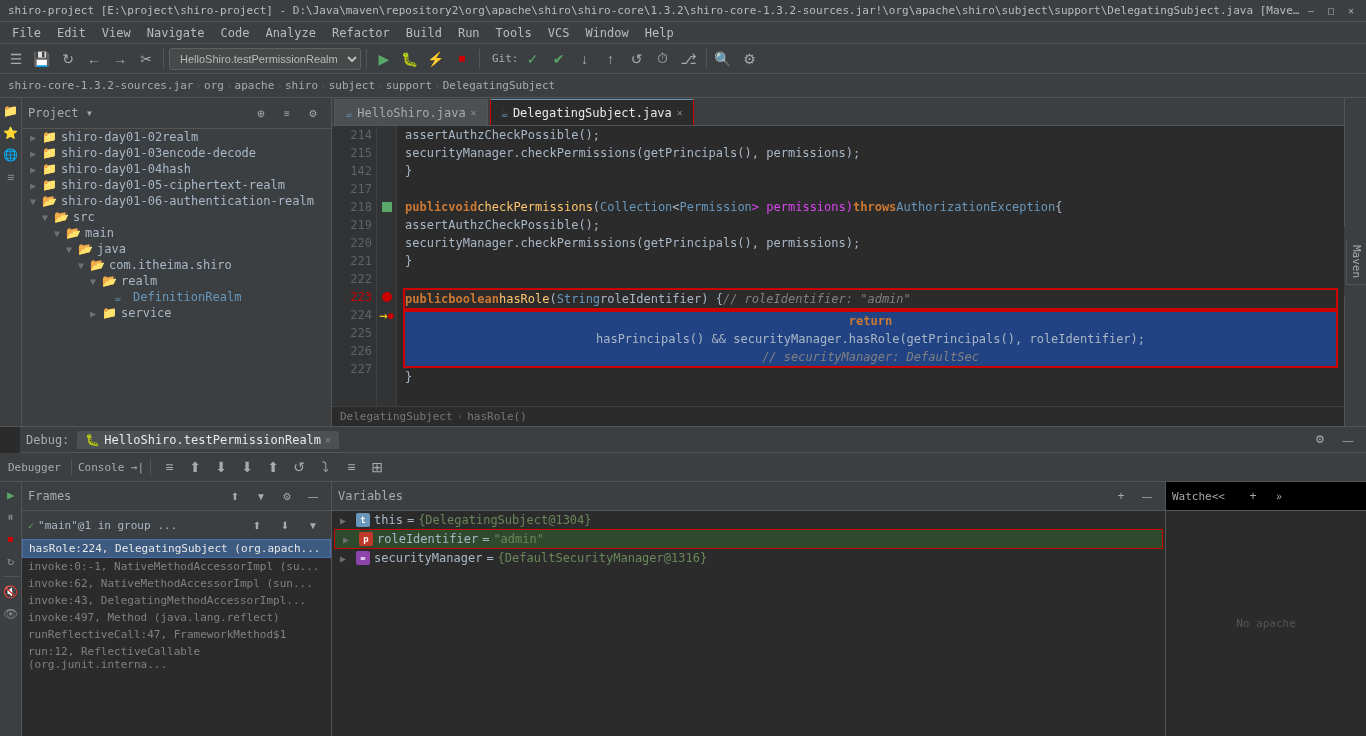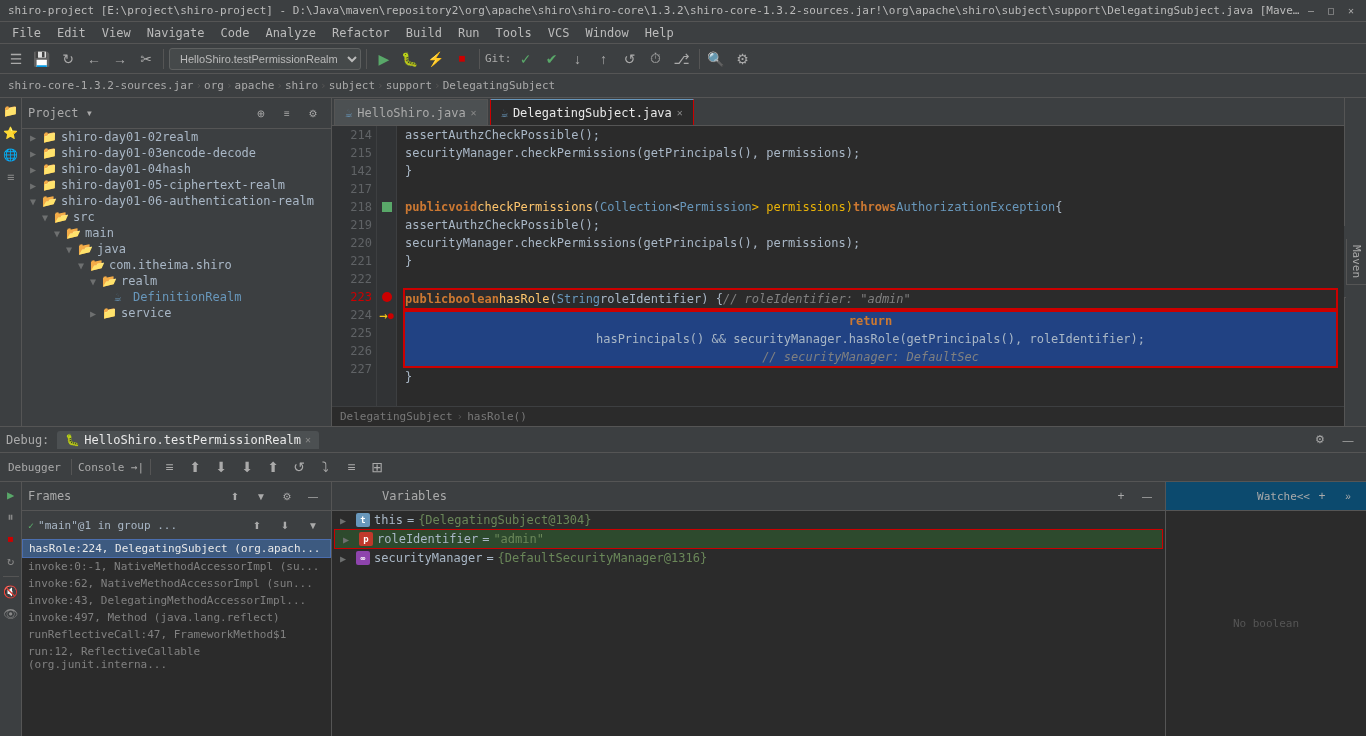"Git:" span { margin-left: 0 -> 7px }
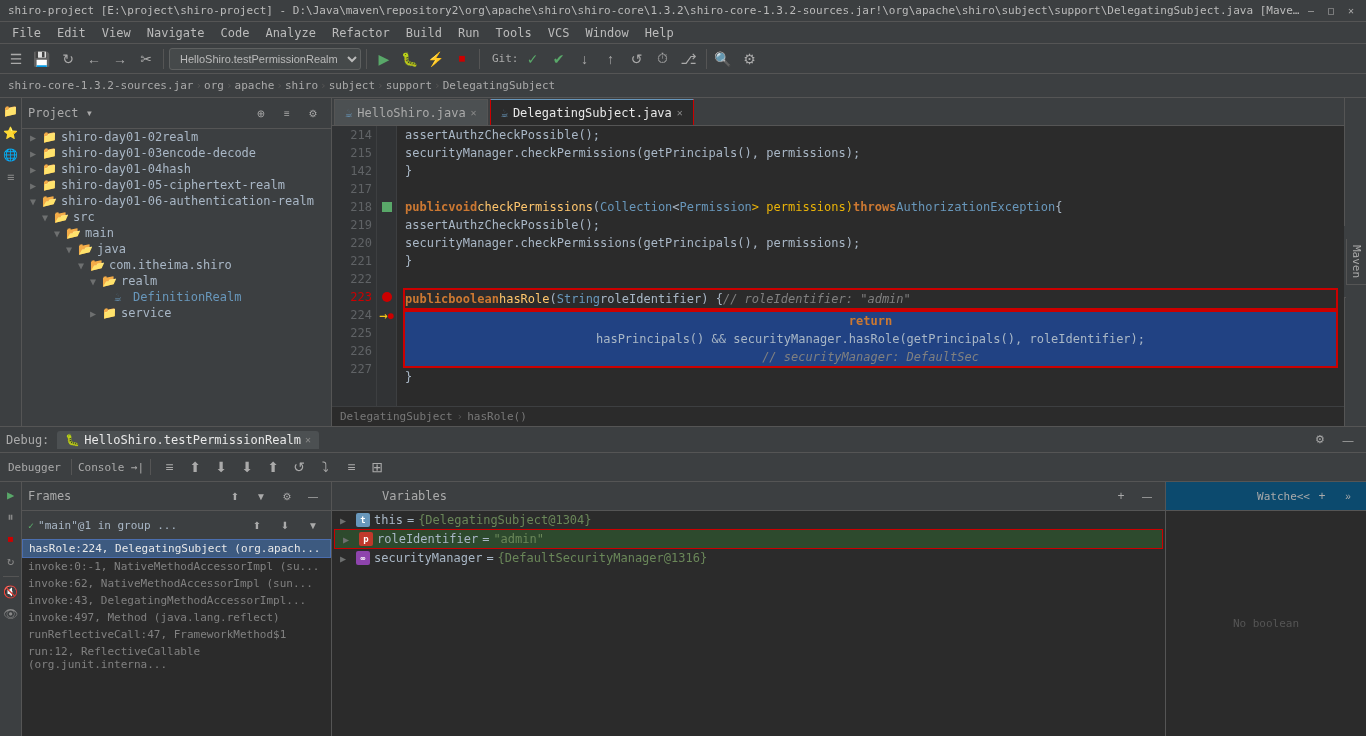"> permissions)" span { color: #eab308 -> #d946ef }
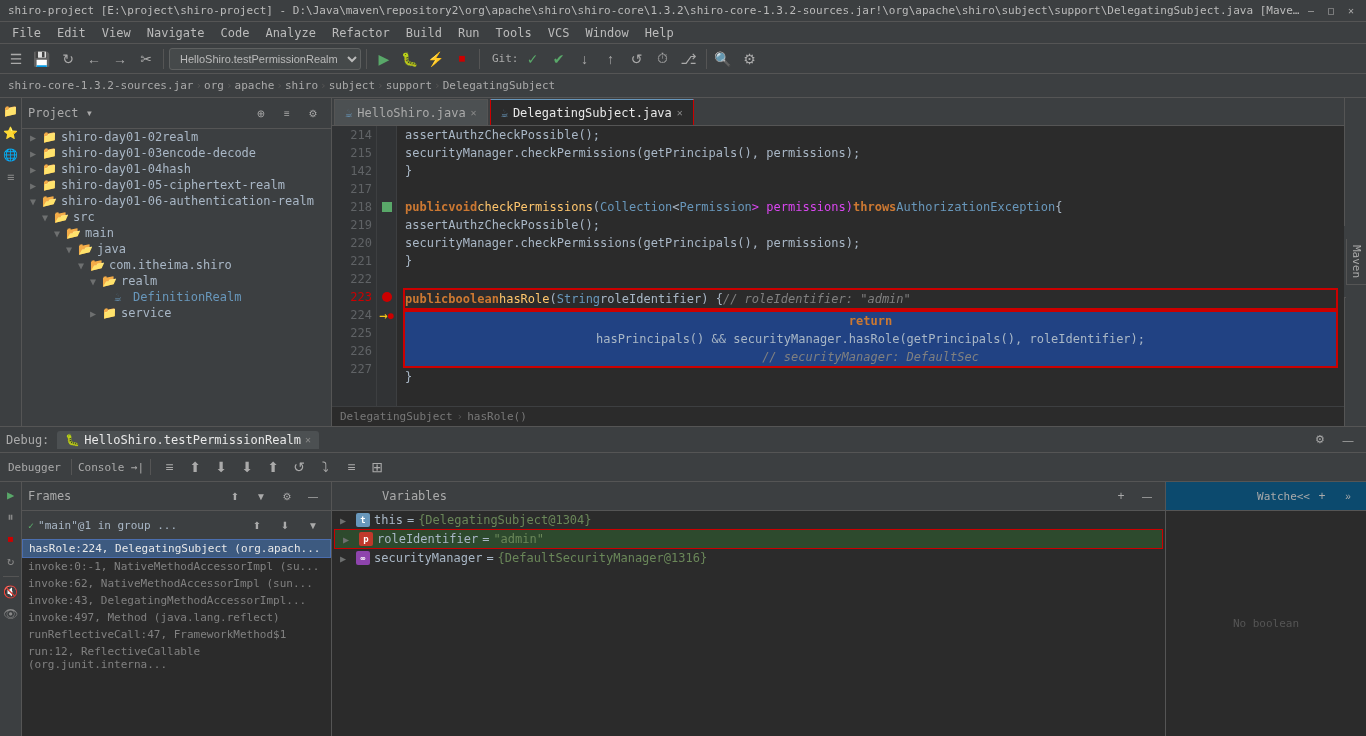"Debug:" div { margin-left: none -> 20px }
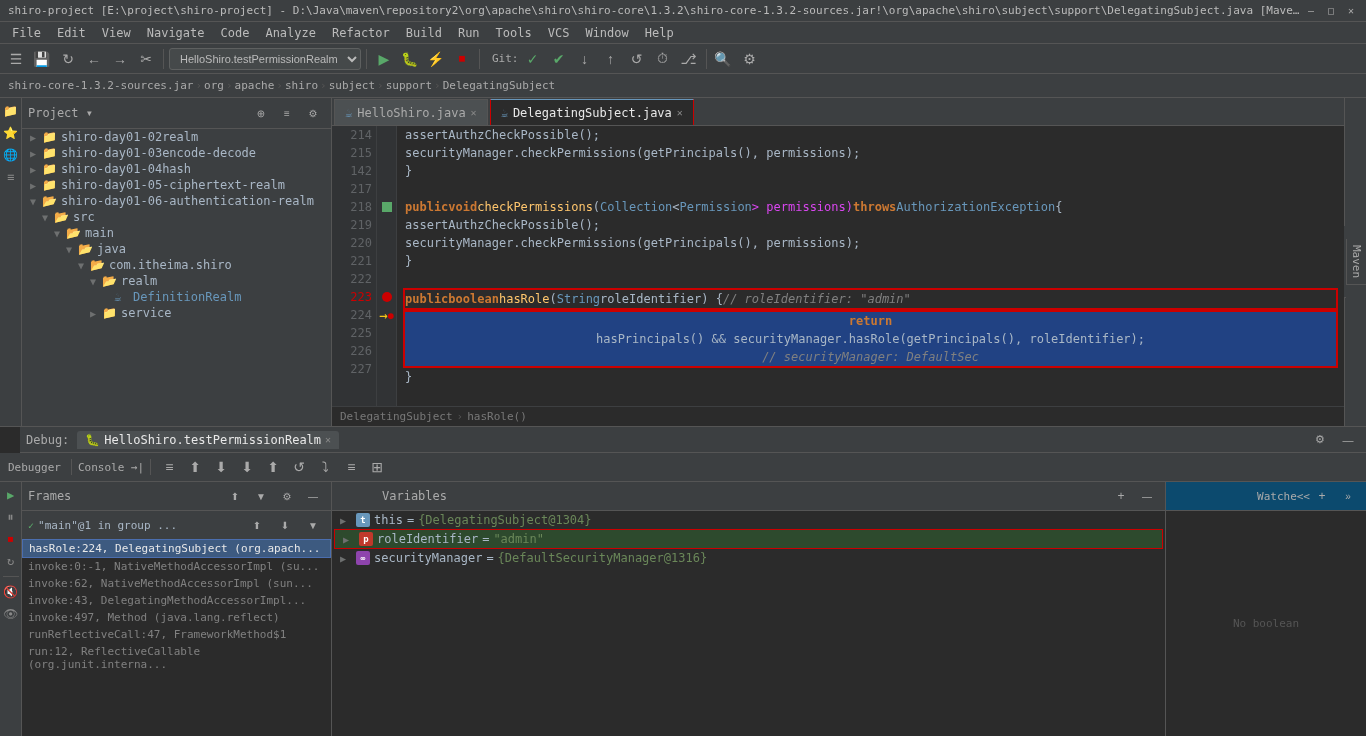"Variables" span { margin-left: 44px -> none }
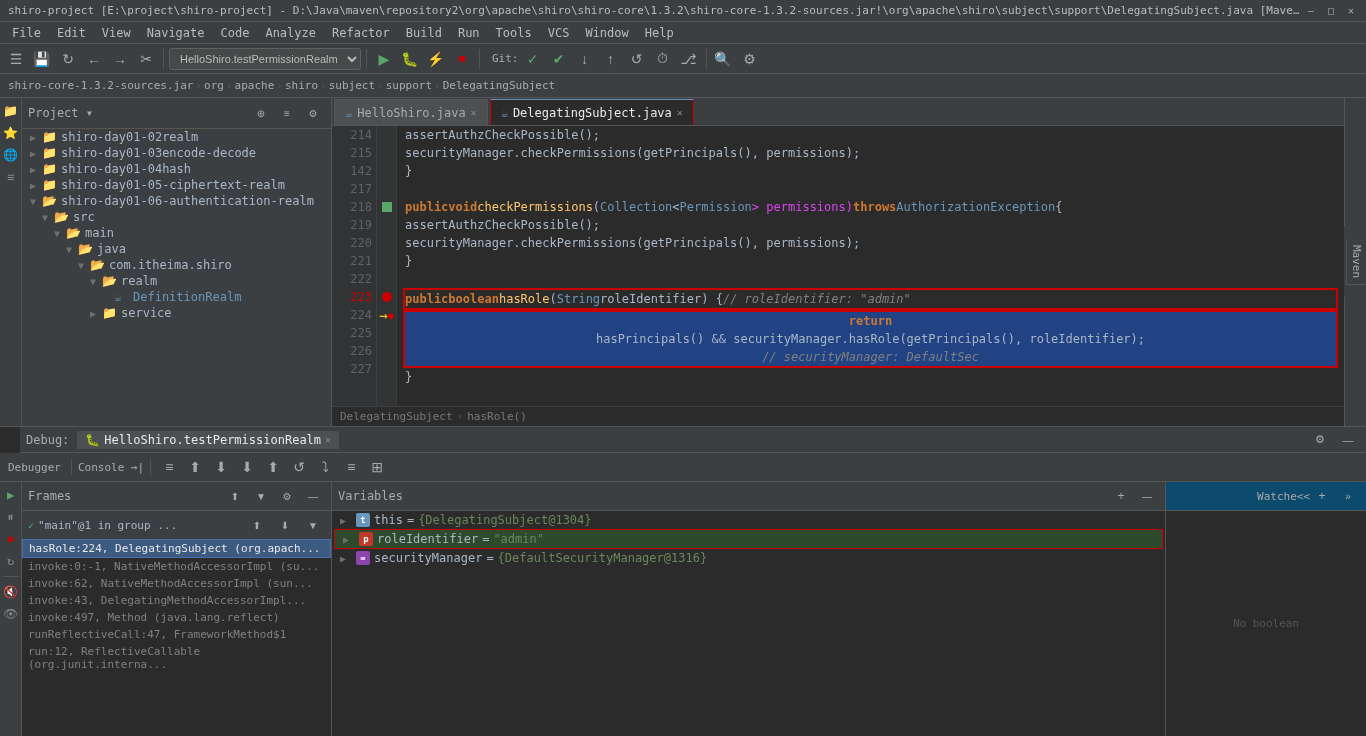"Watche<<" div { background: #0c4a6e -> #000000; gap: none -> 16px; justify-content: flex-end -> flex-start }
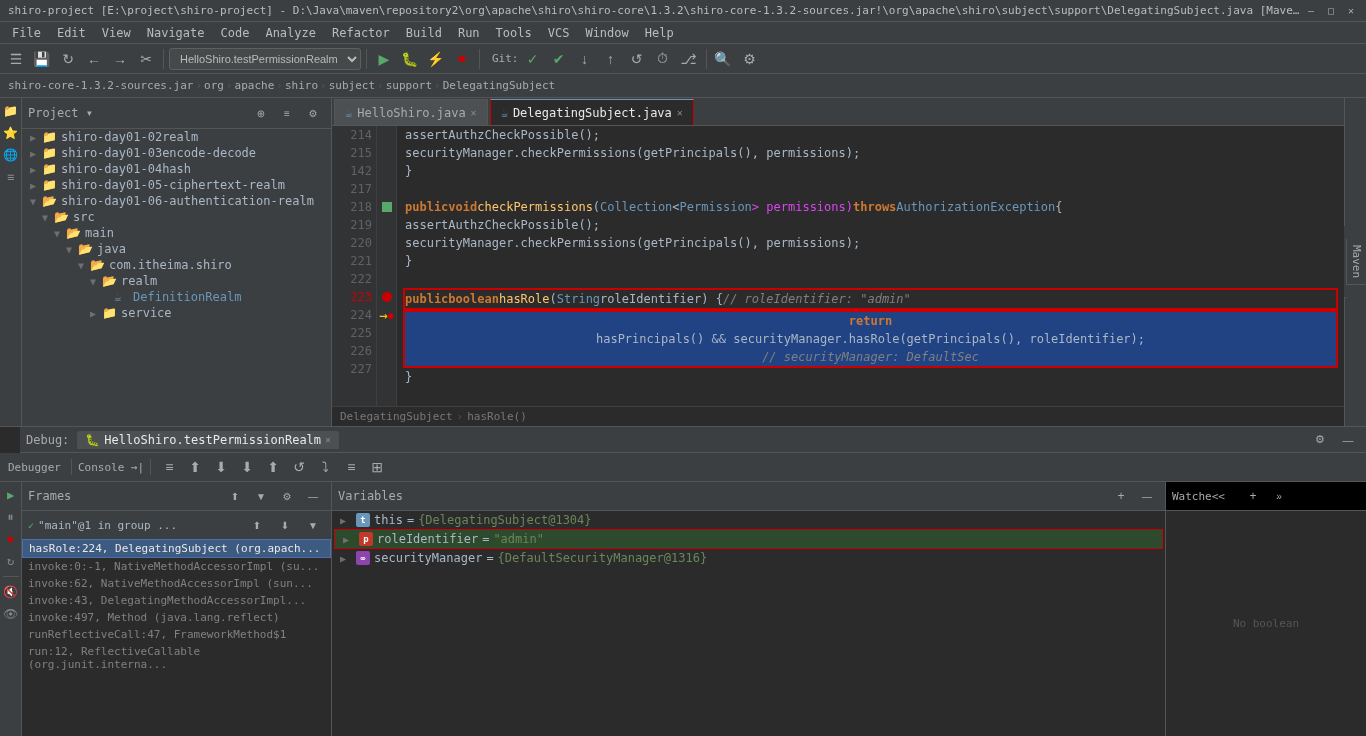"No boolean" span { text: boolean -> apache }
